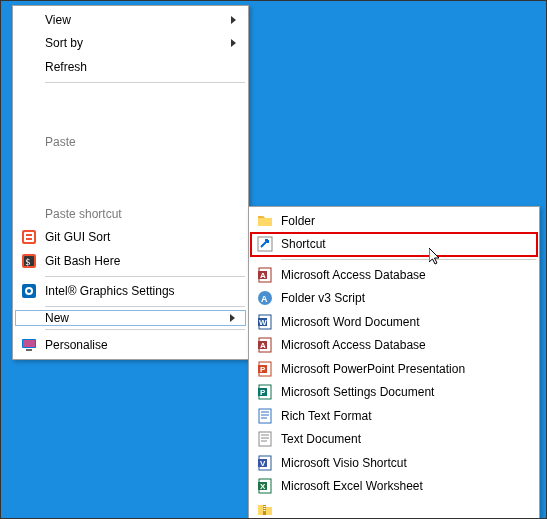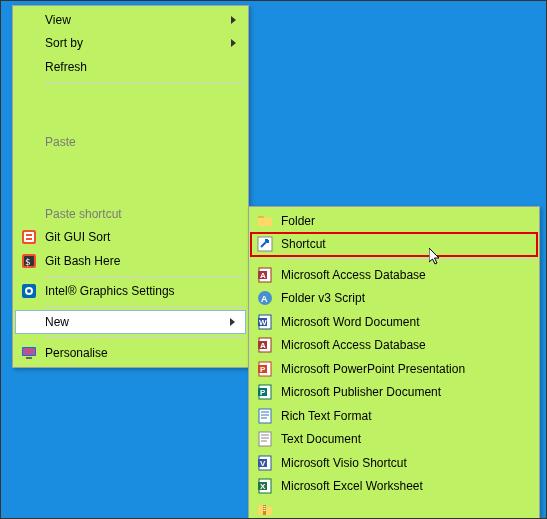"View" .menu { background: #bef264 -> #ffffff }
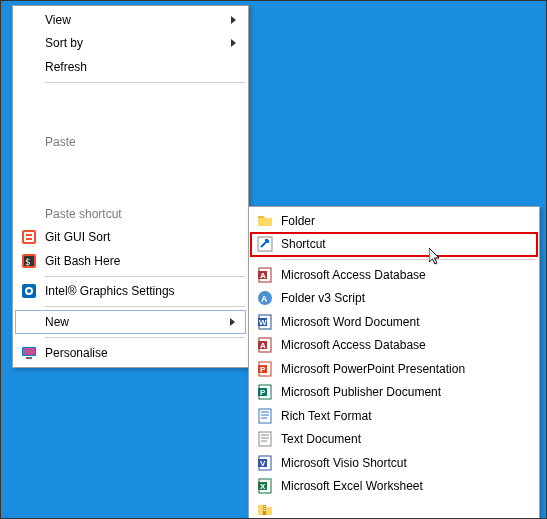"New" .item.hovered { height: 24px -> 16px }
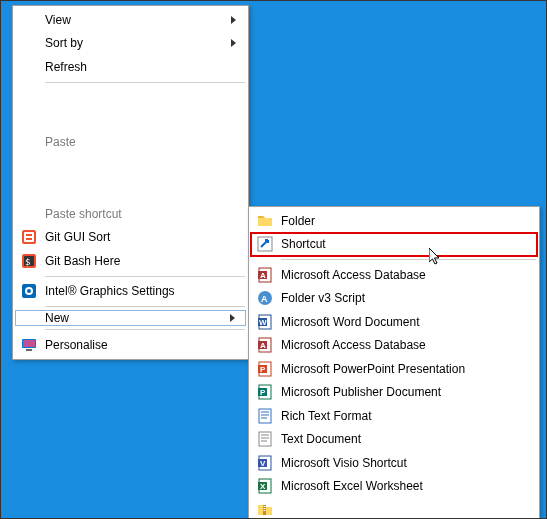"Microsoft Publisher Document" span { text: Publisher -> Settings }
